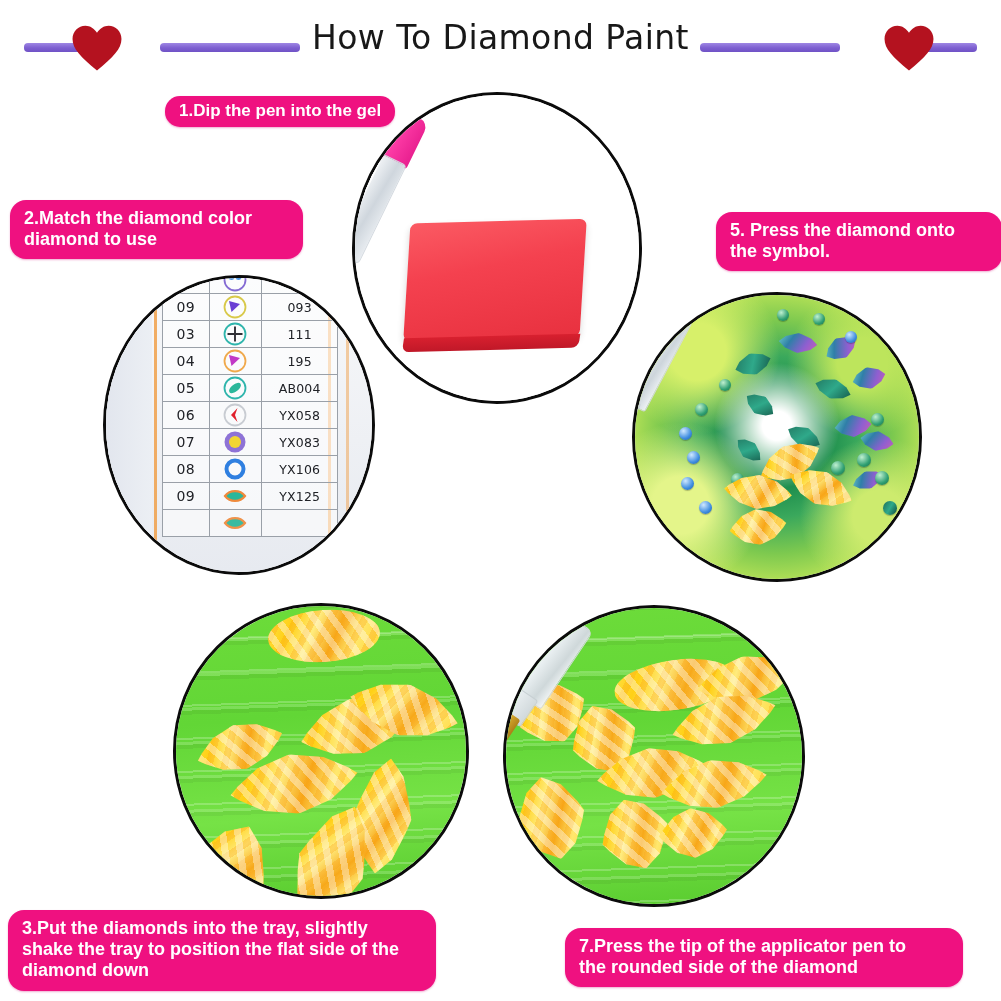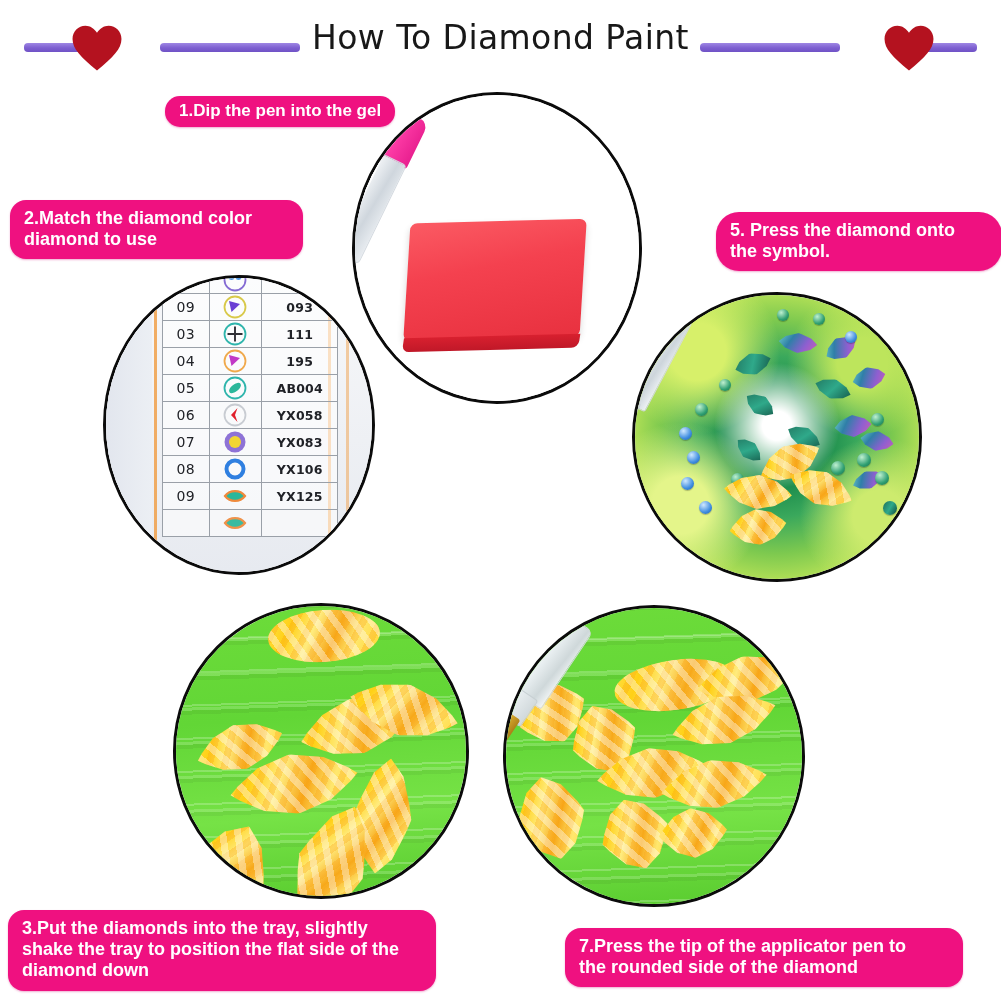"5. Press the diamond onto" .b5 { border-radius: 23px -> none }
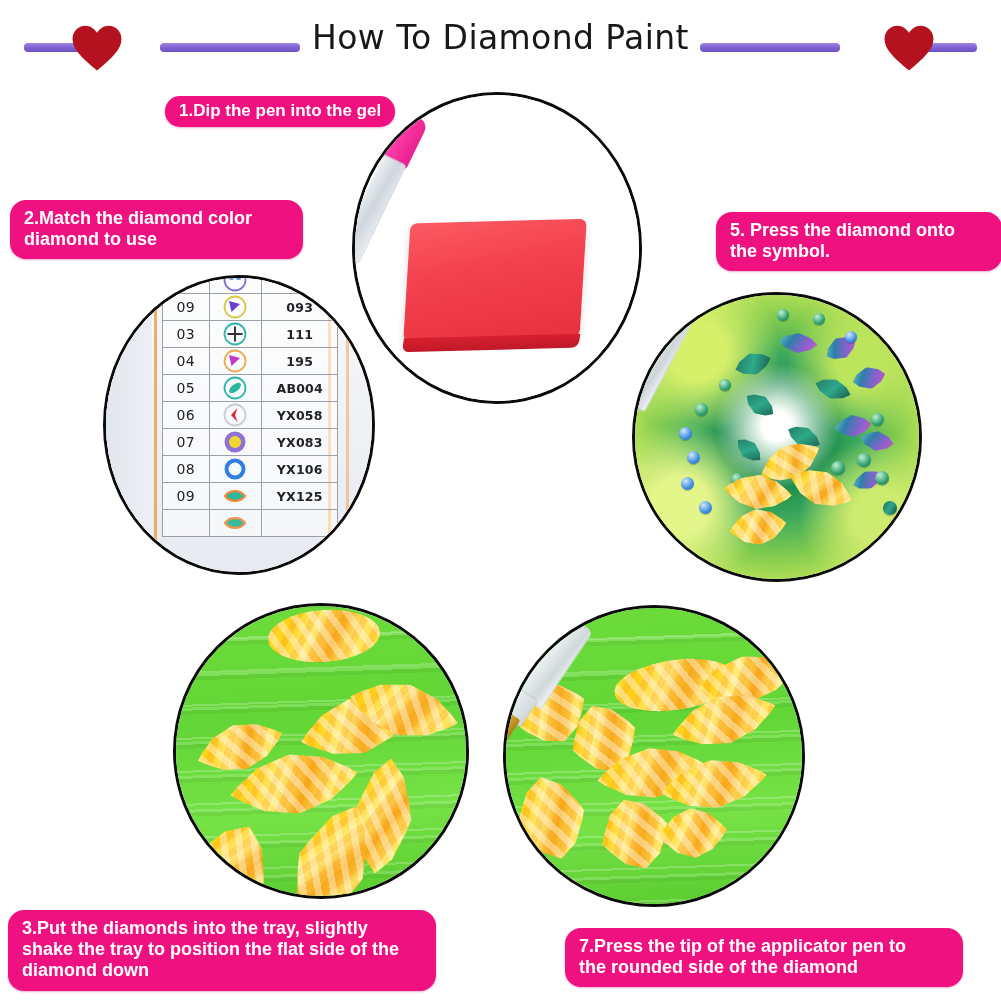"028" .chart-tbl td.code { font-weight: bold -> none }
